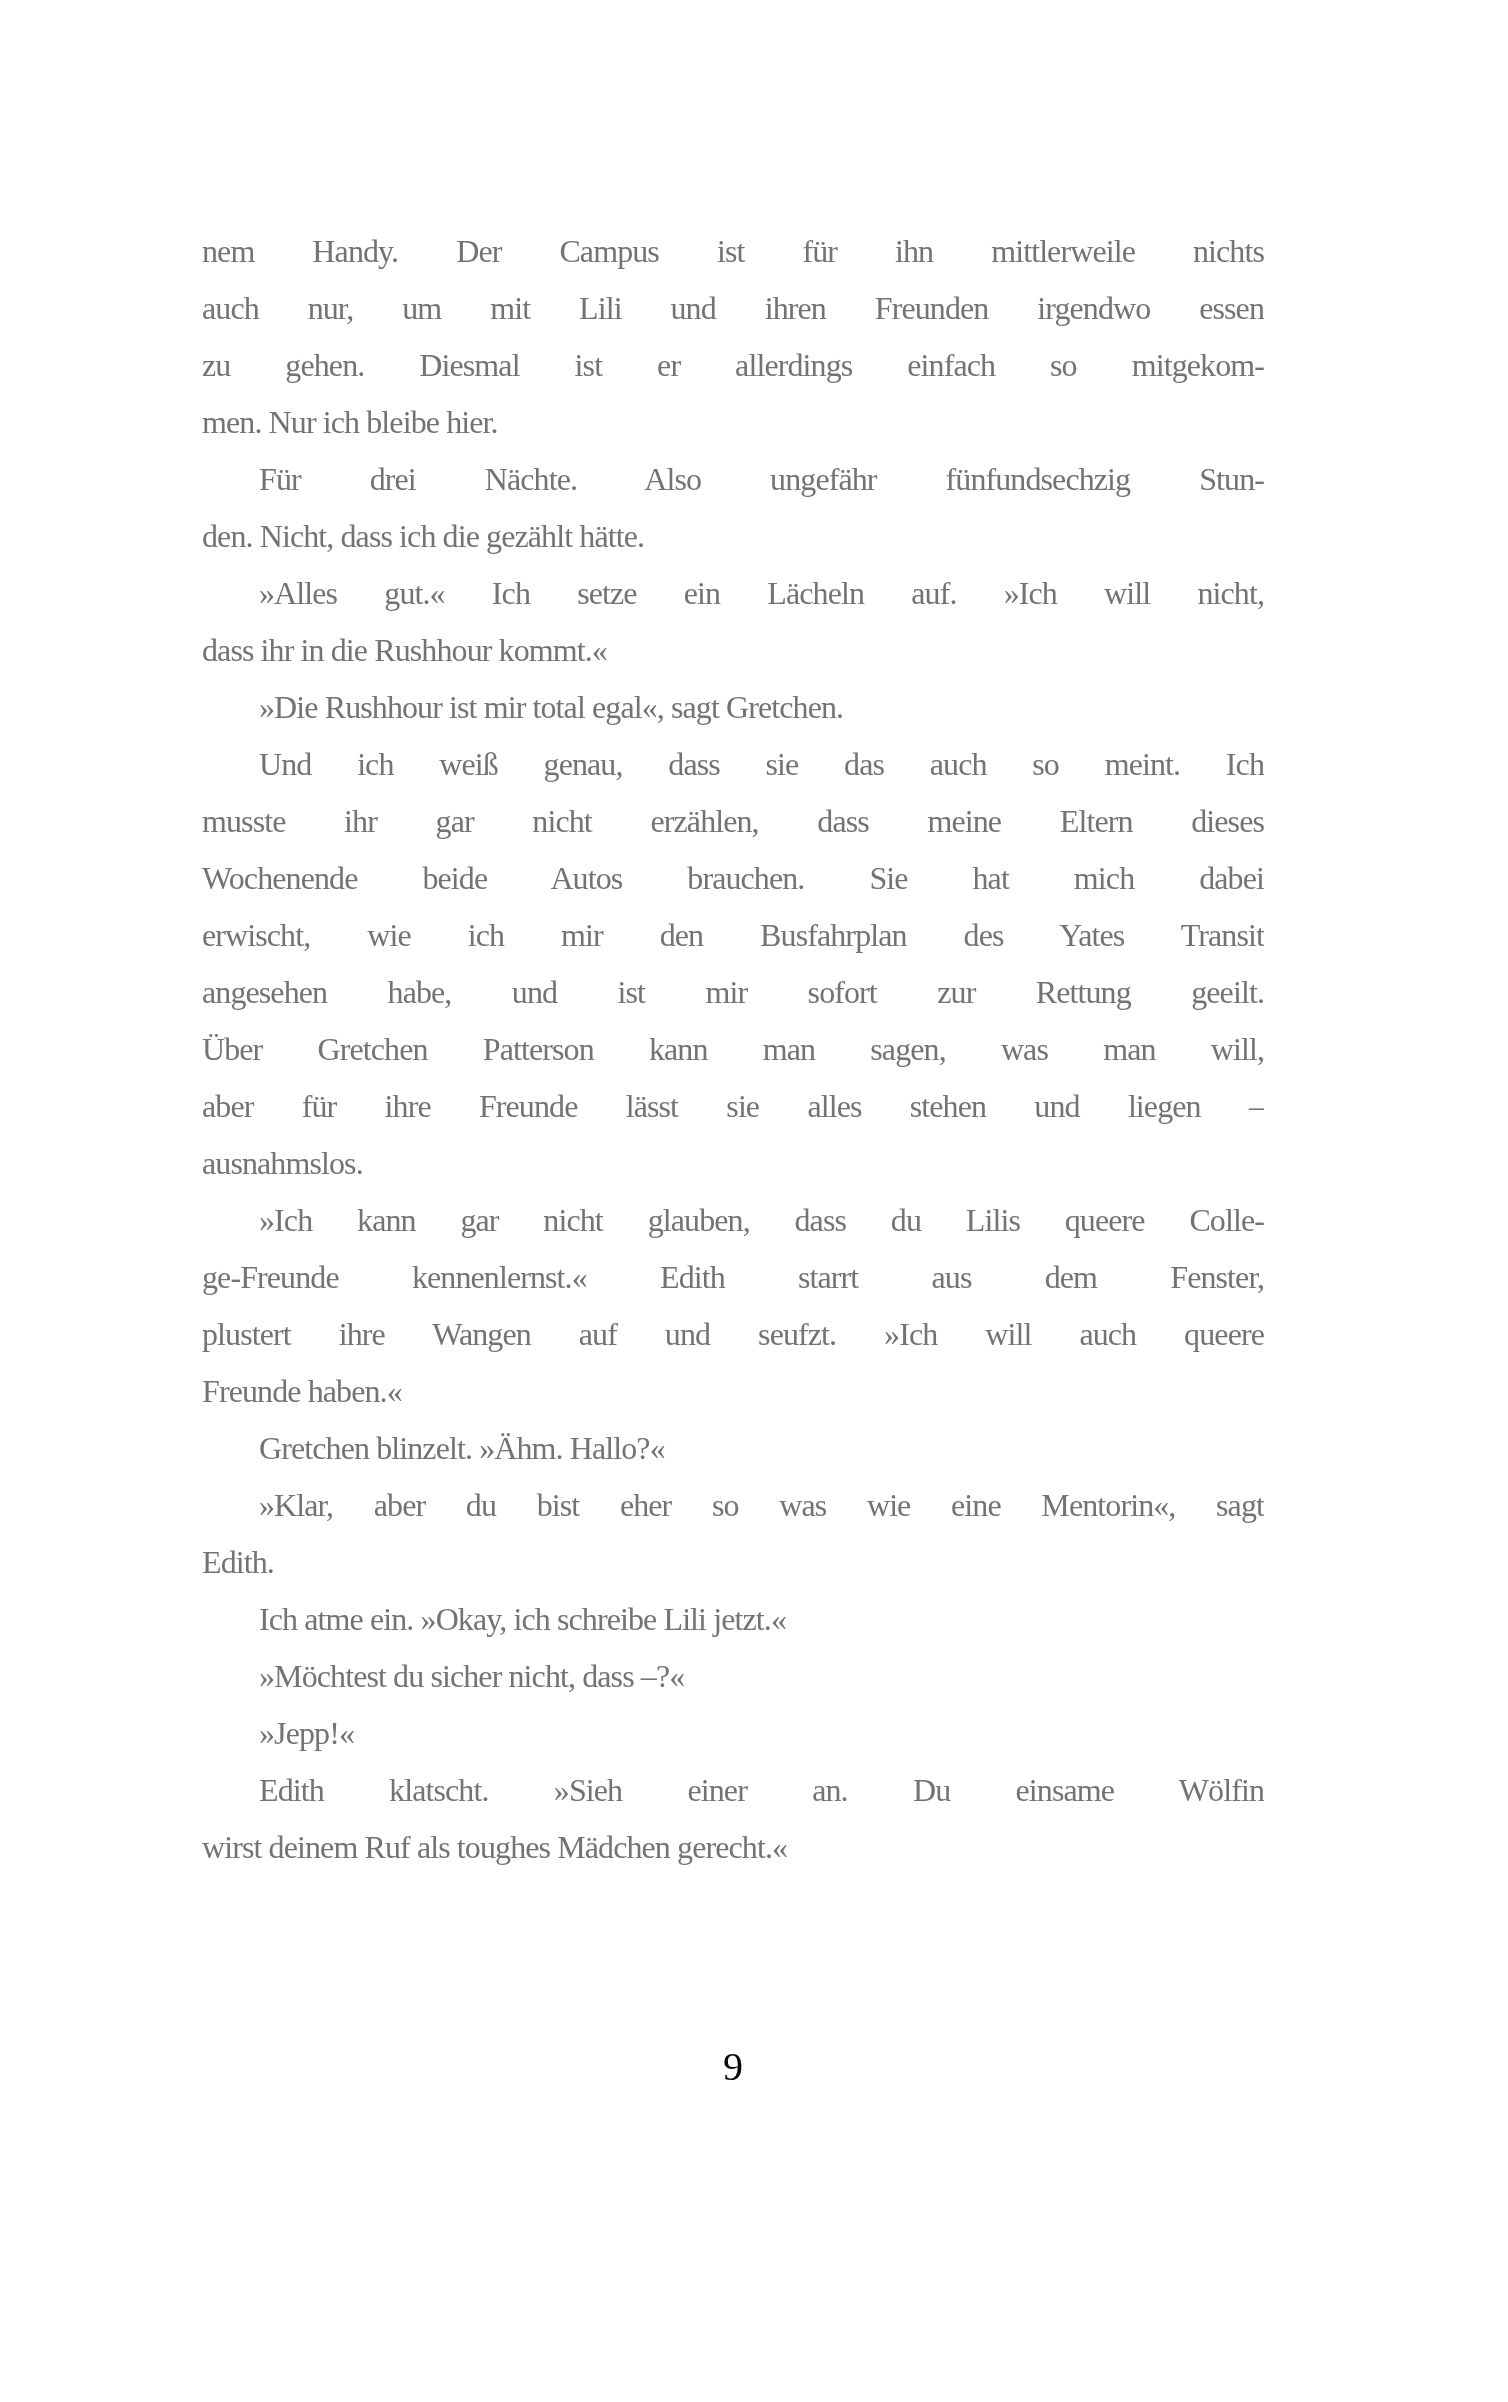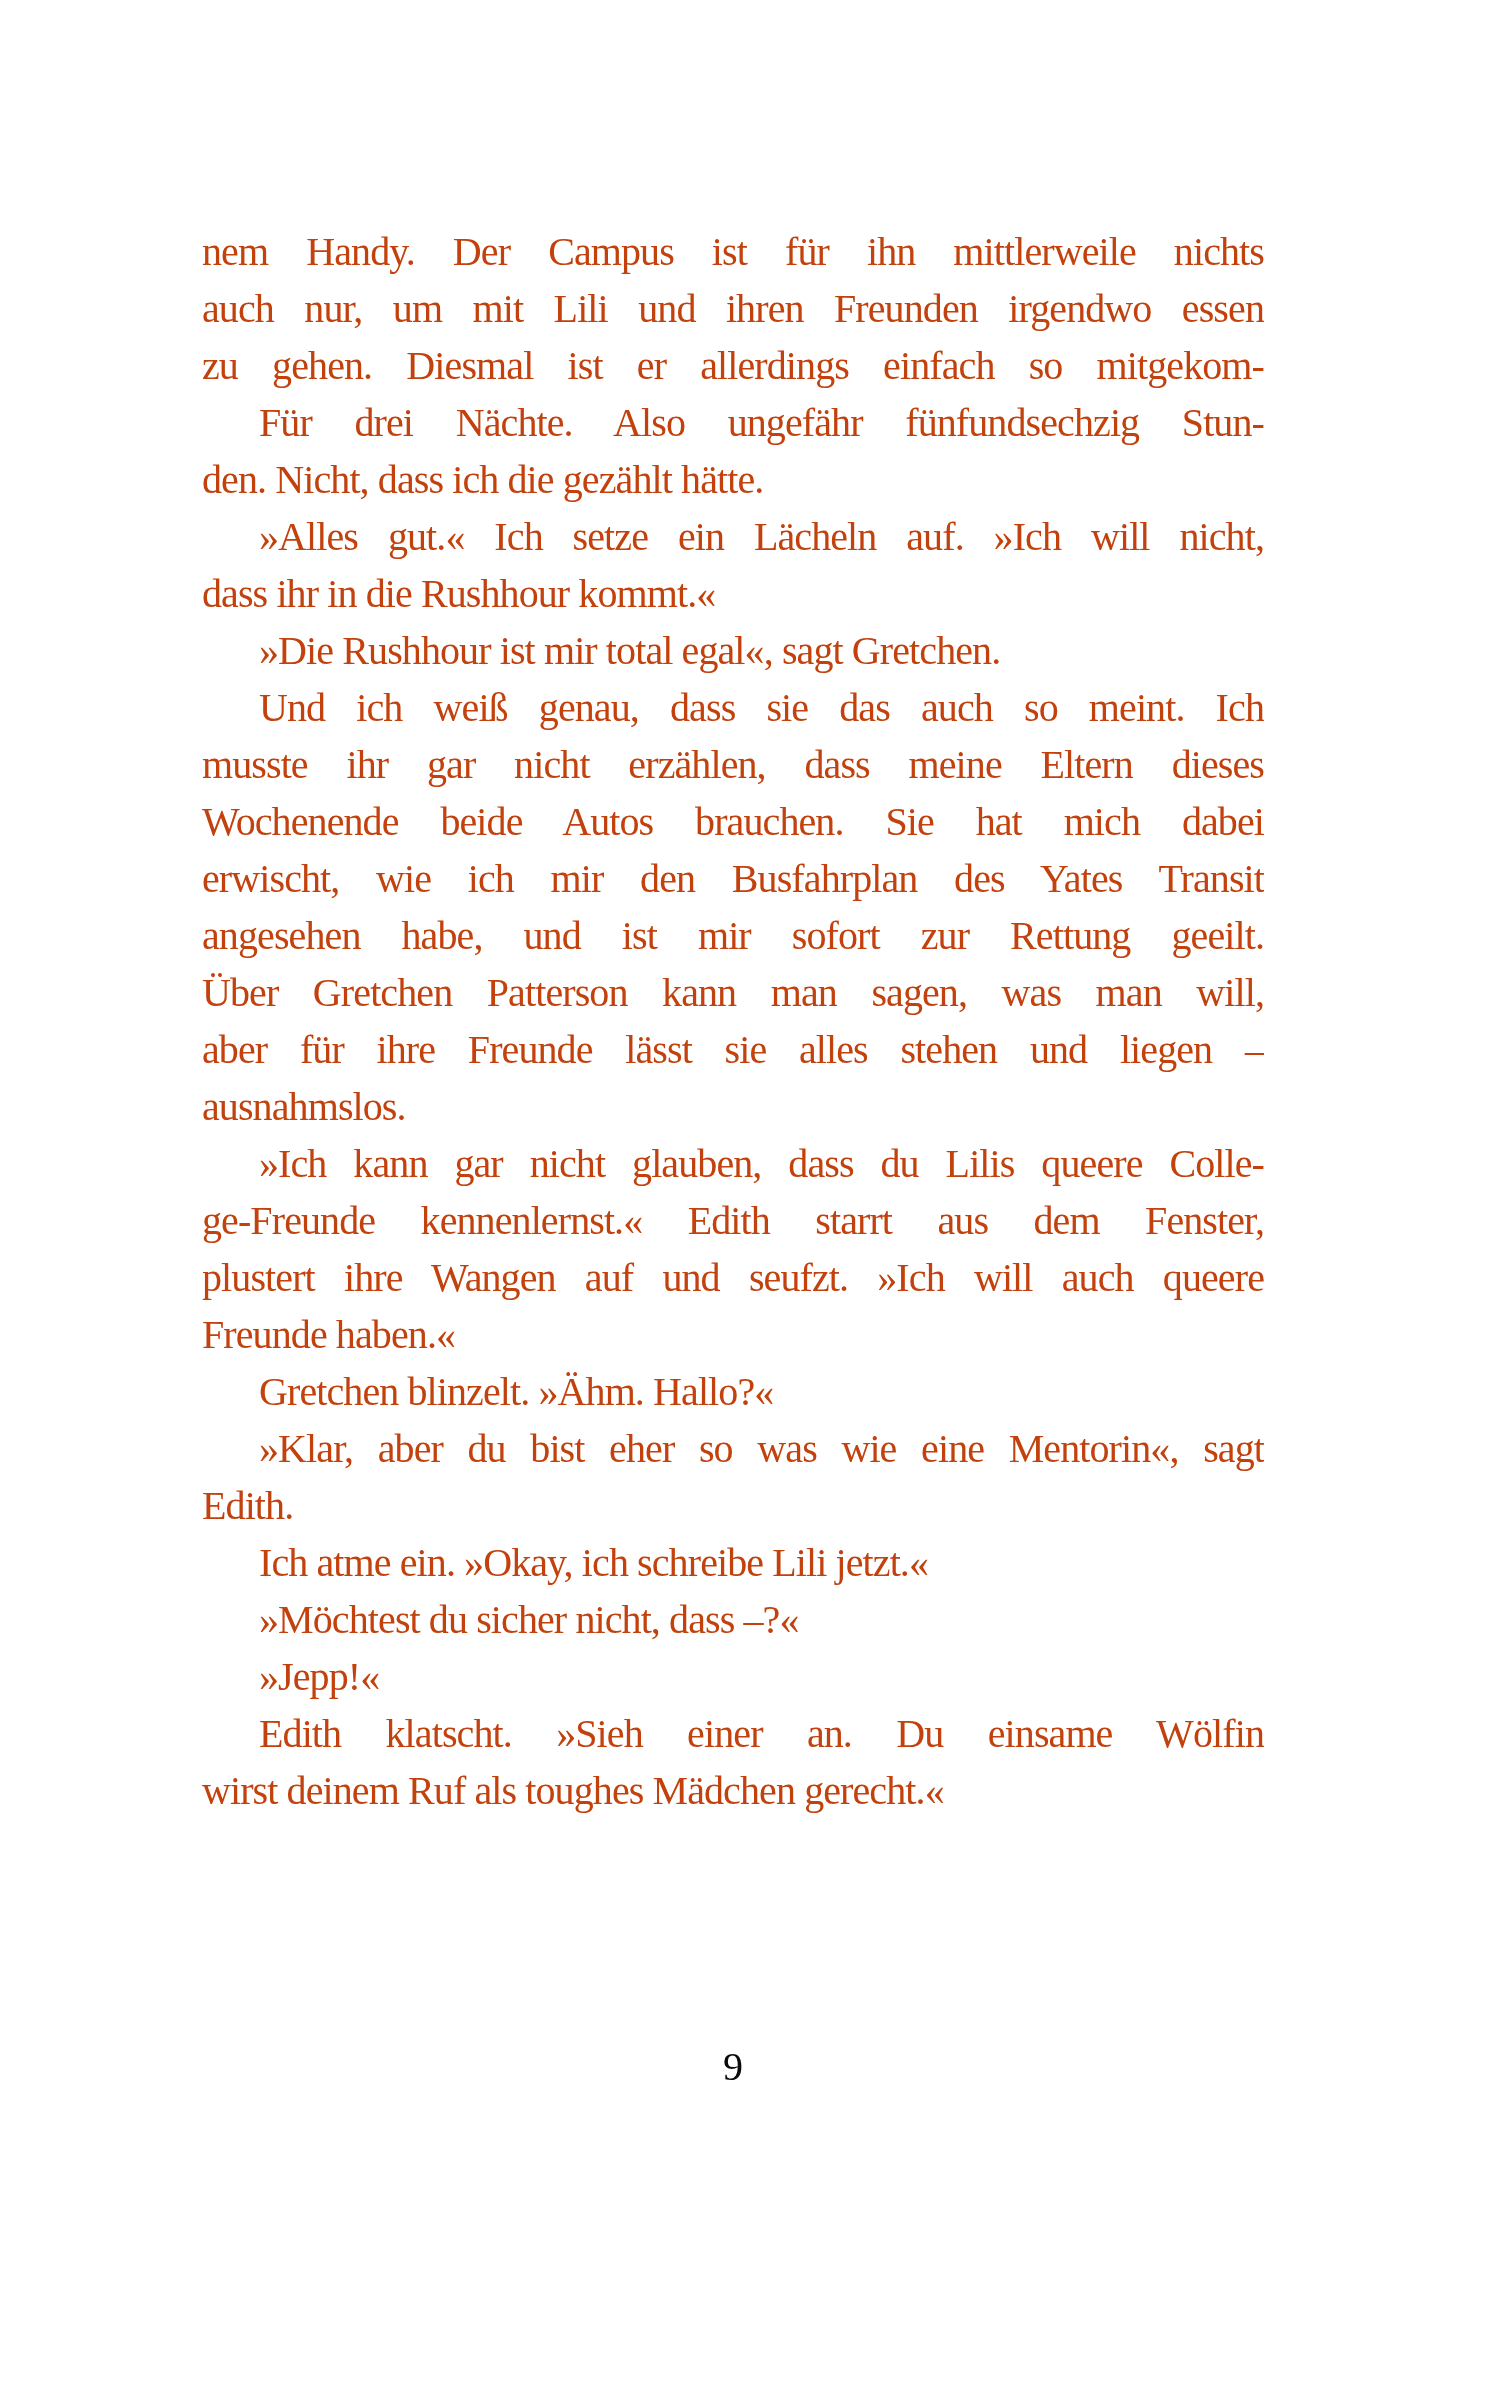"nem Handy. Der Campus ist" .text-block { color: #c2410c -> #737373; font-size: 40px -> 32px }
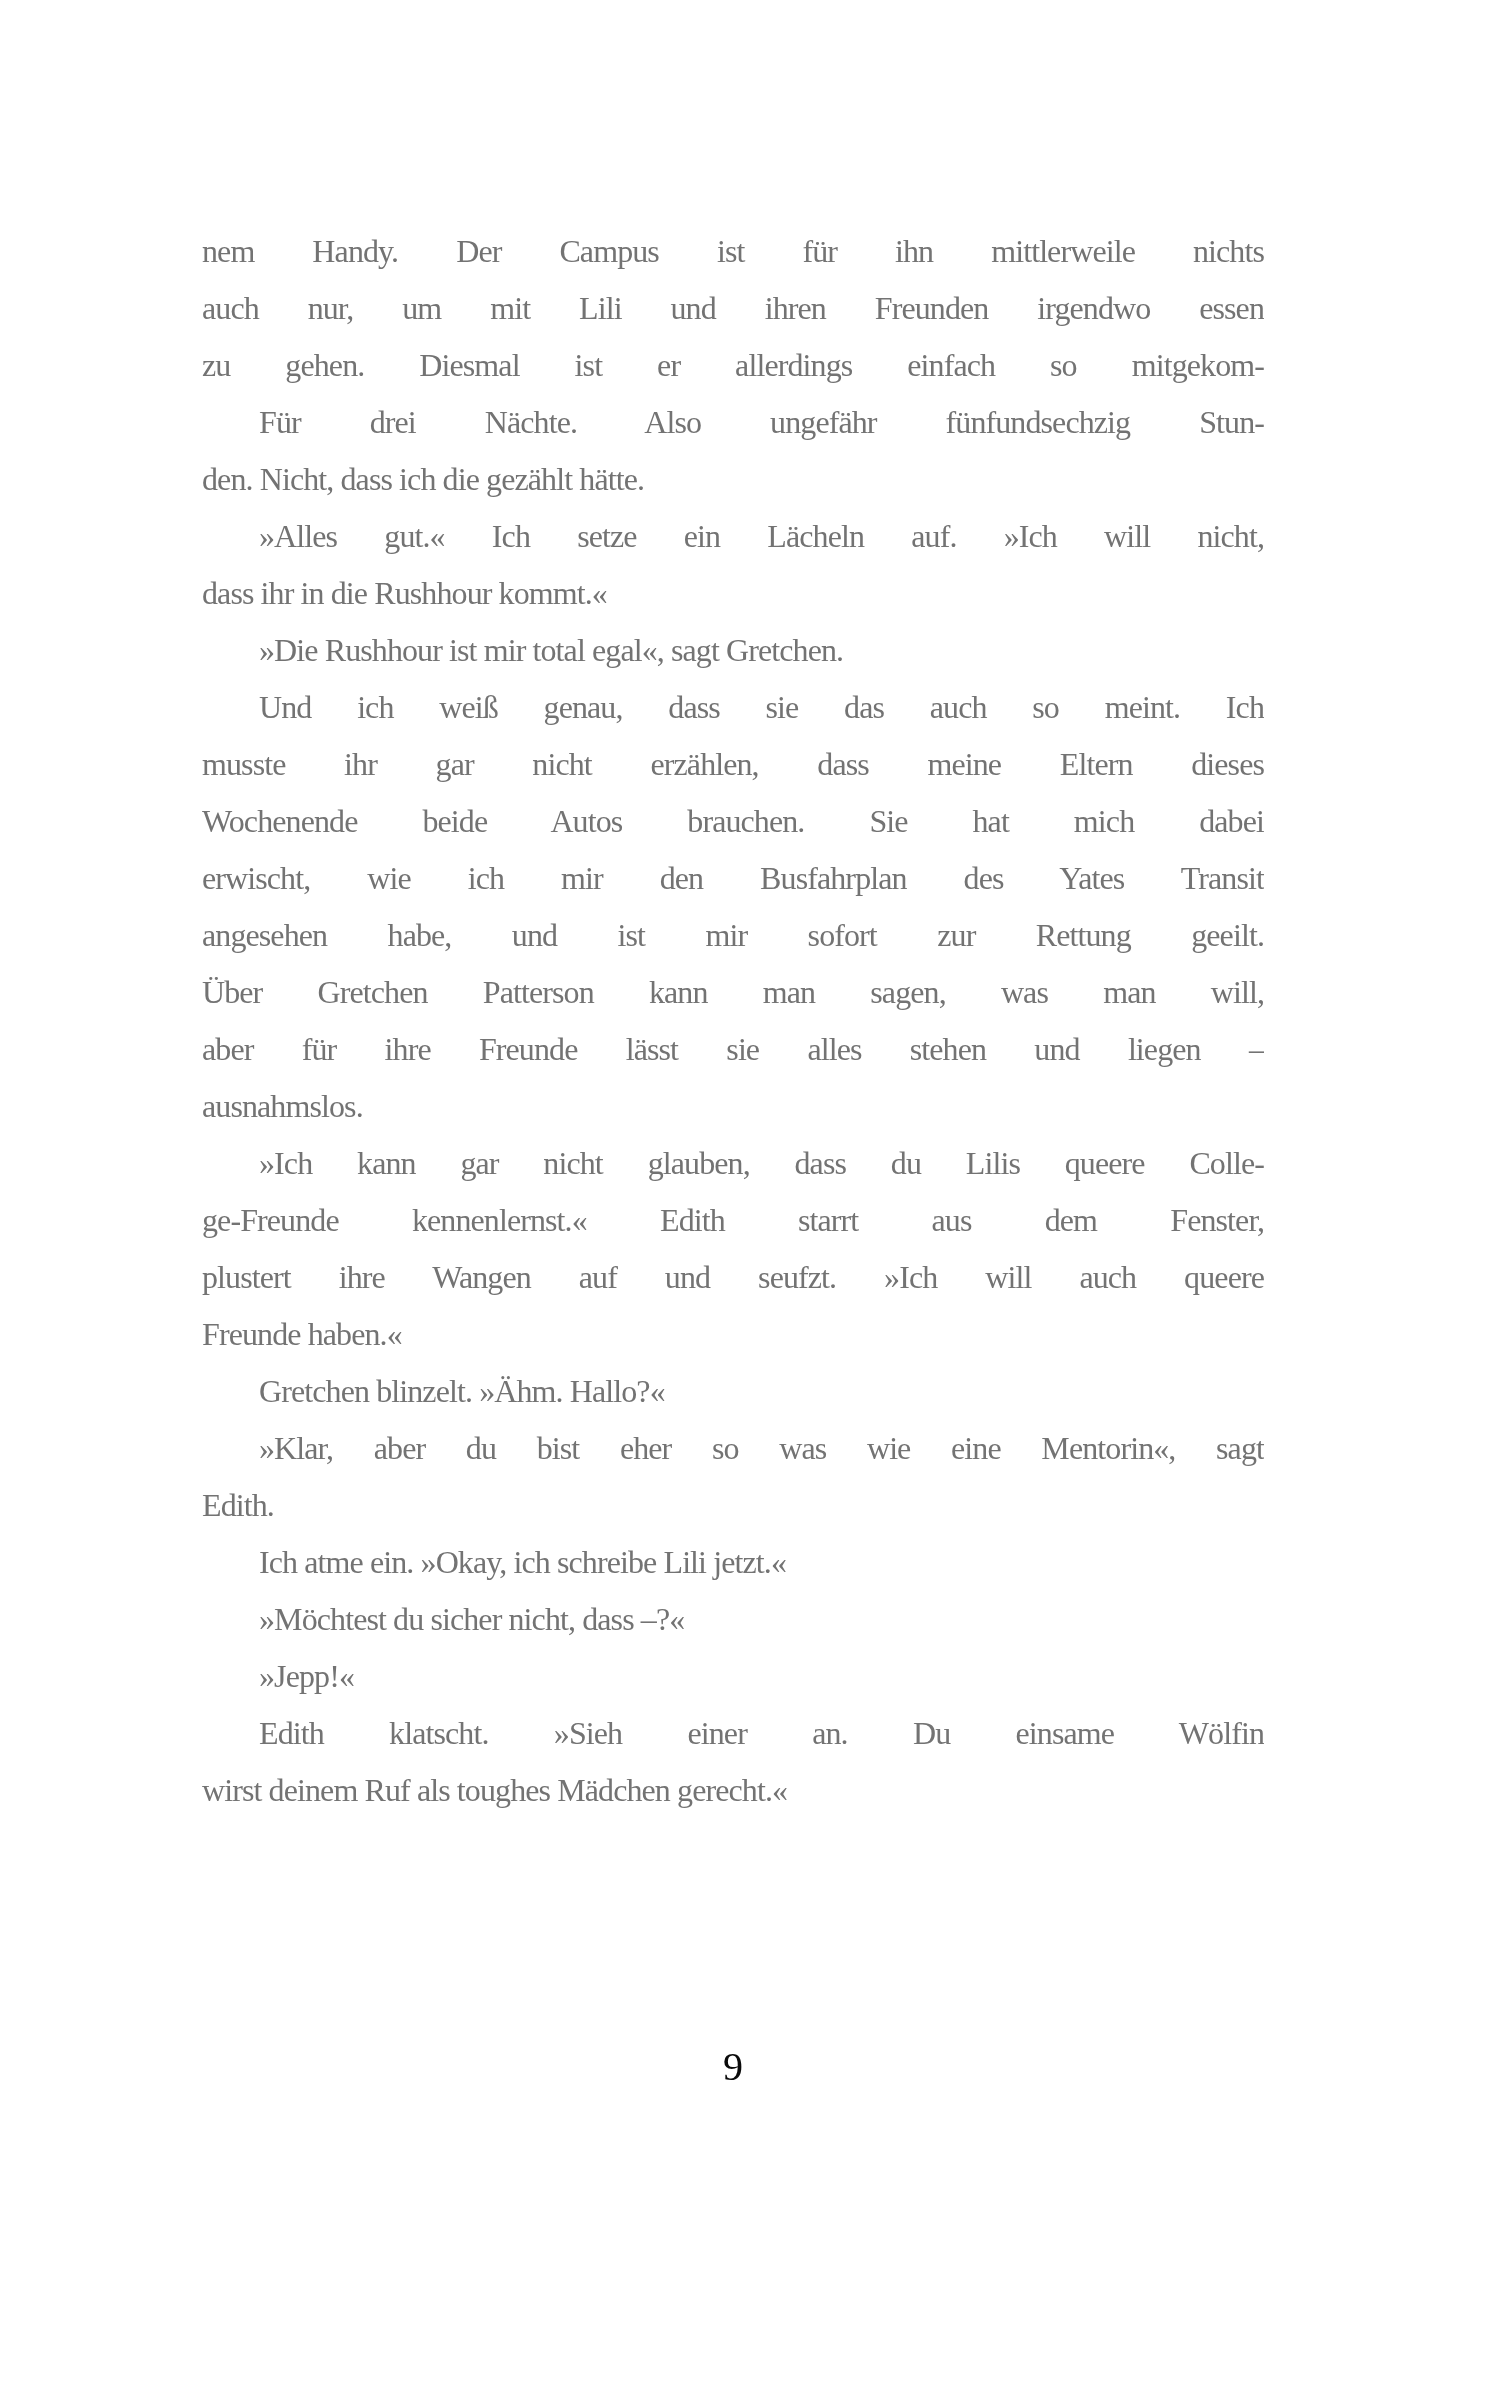"men. Nur ich bleibe hier." div.line { html: none -> <div>men. Nur ich bleibe hier.</div> }
